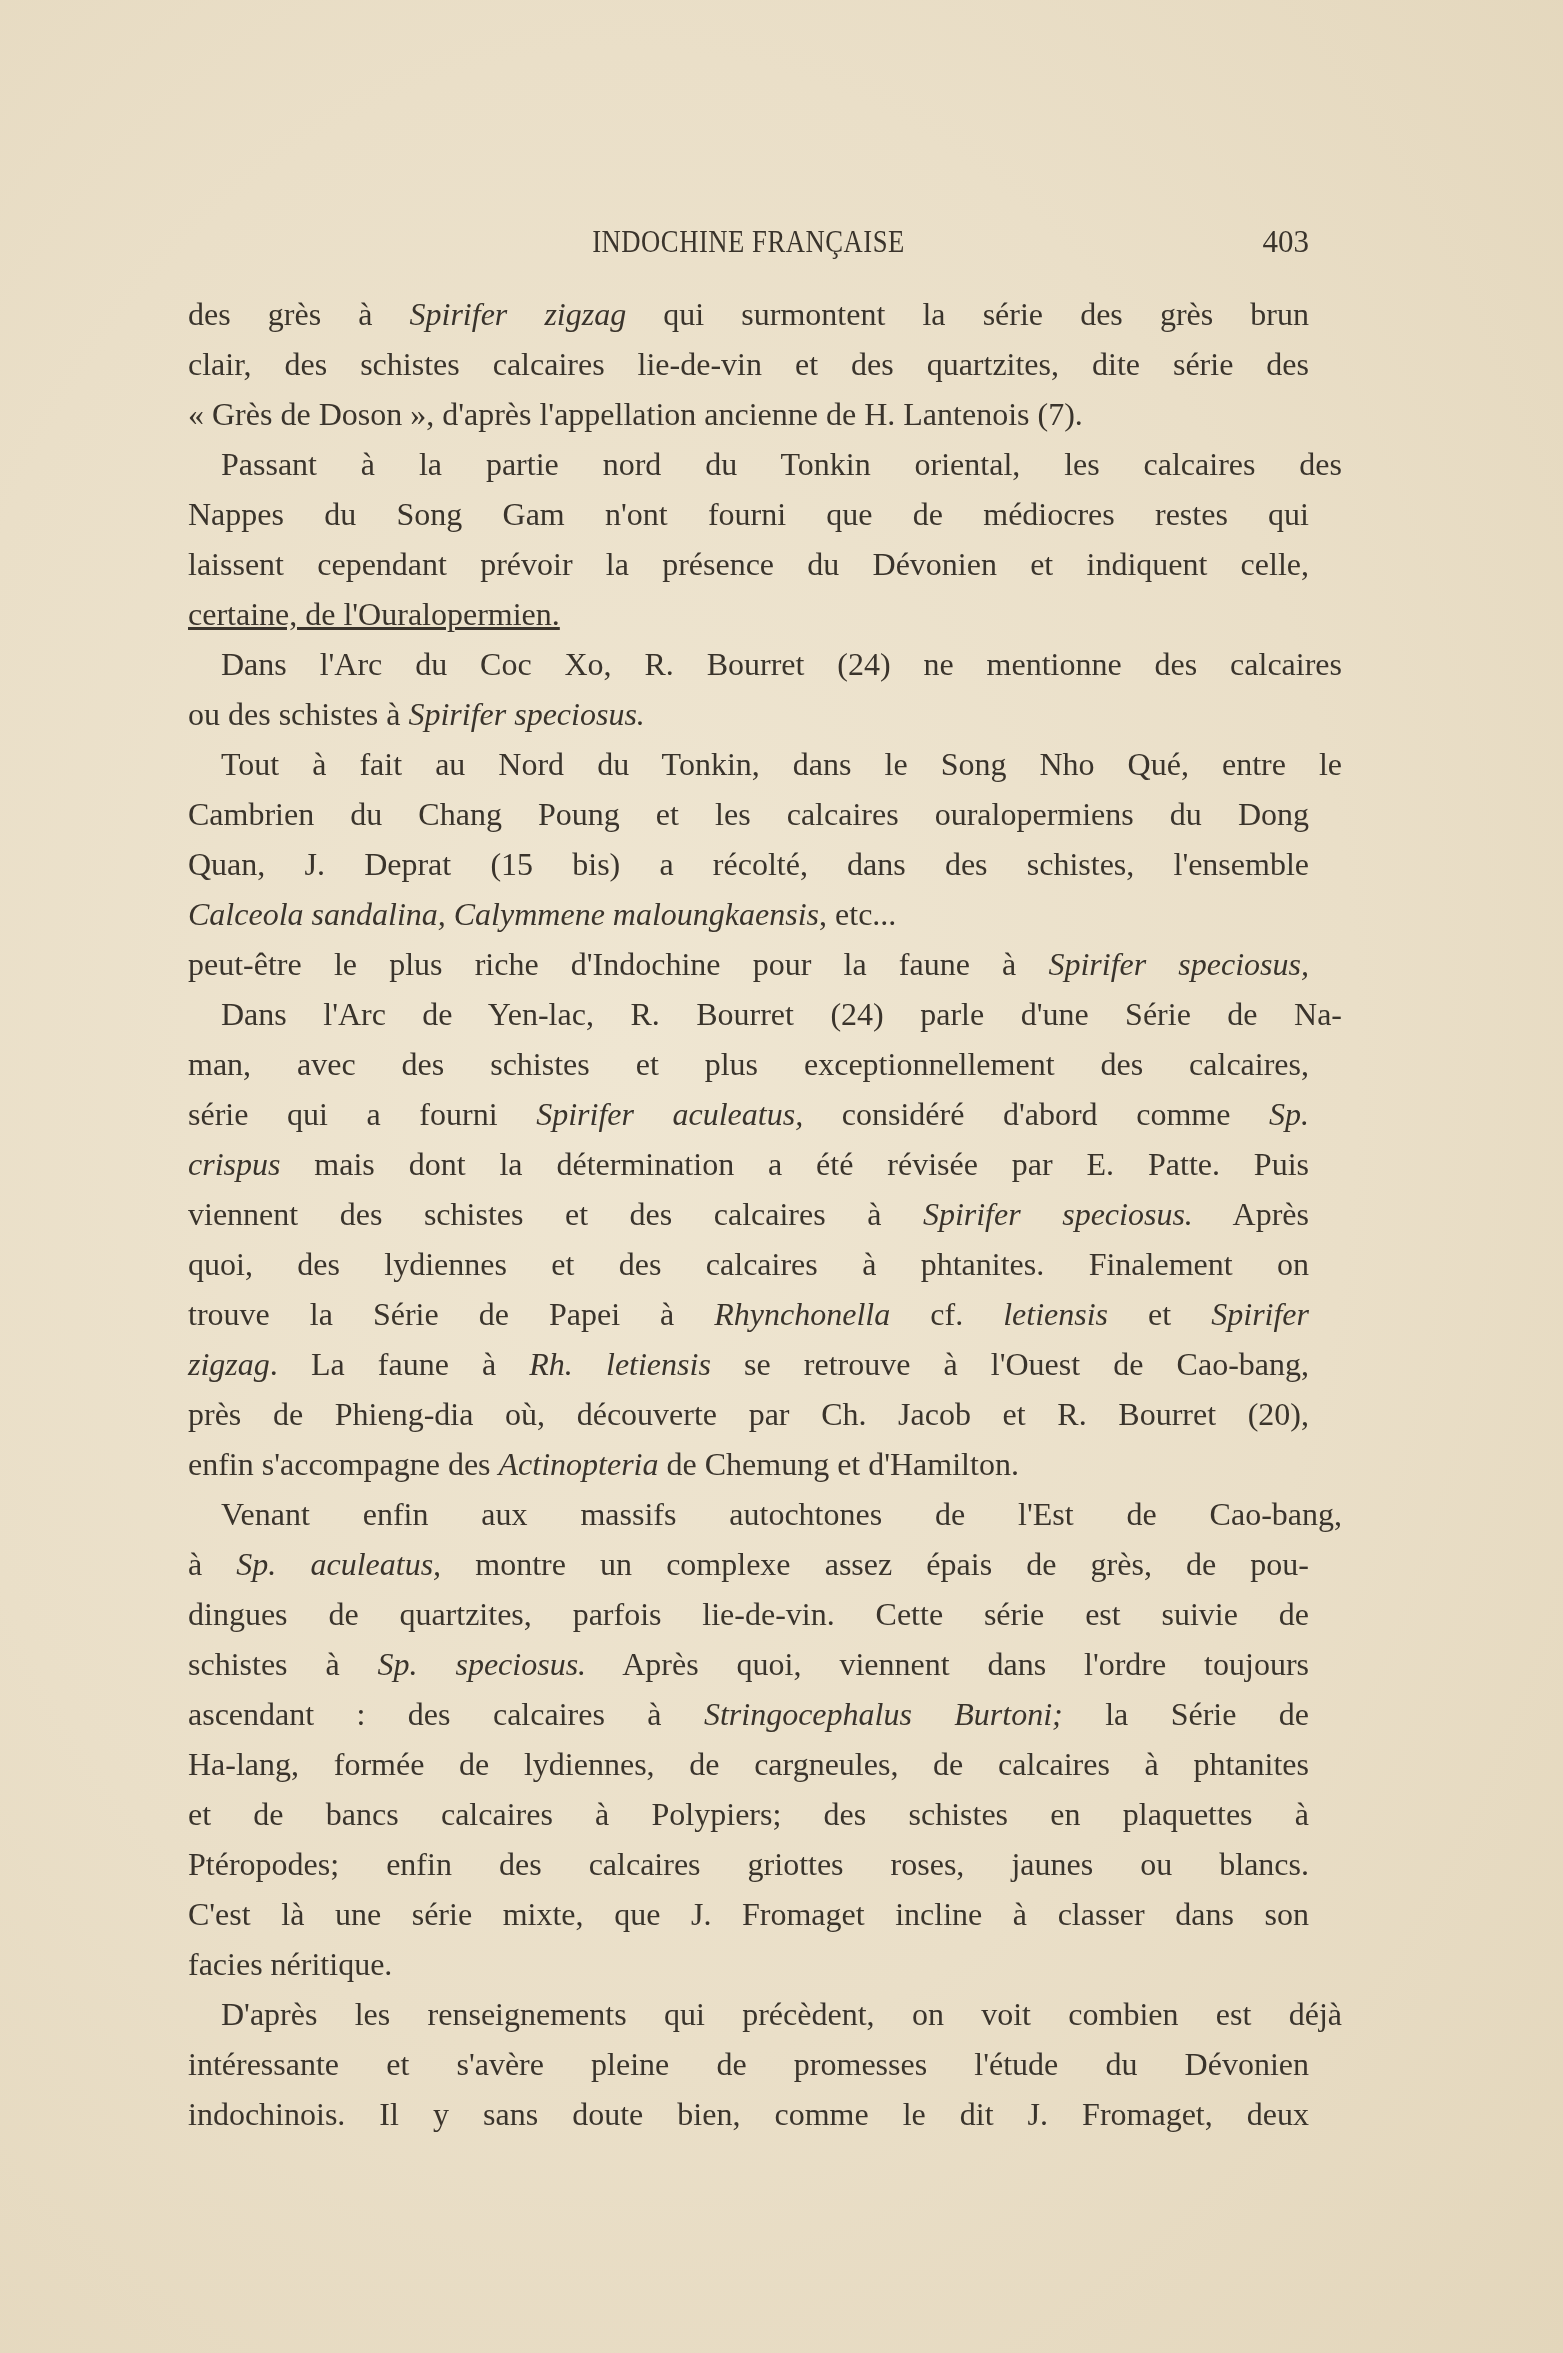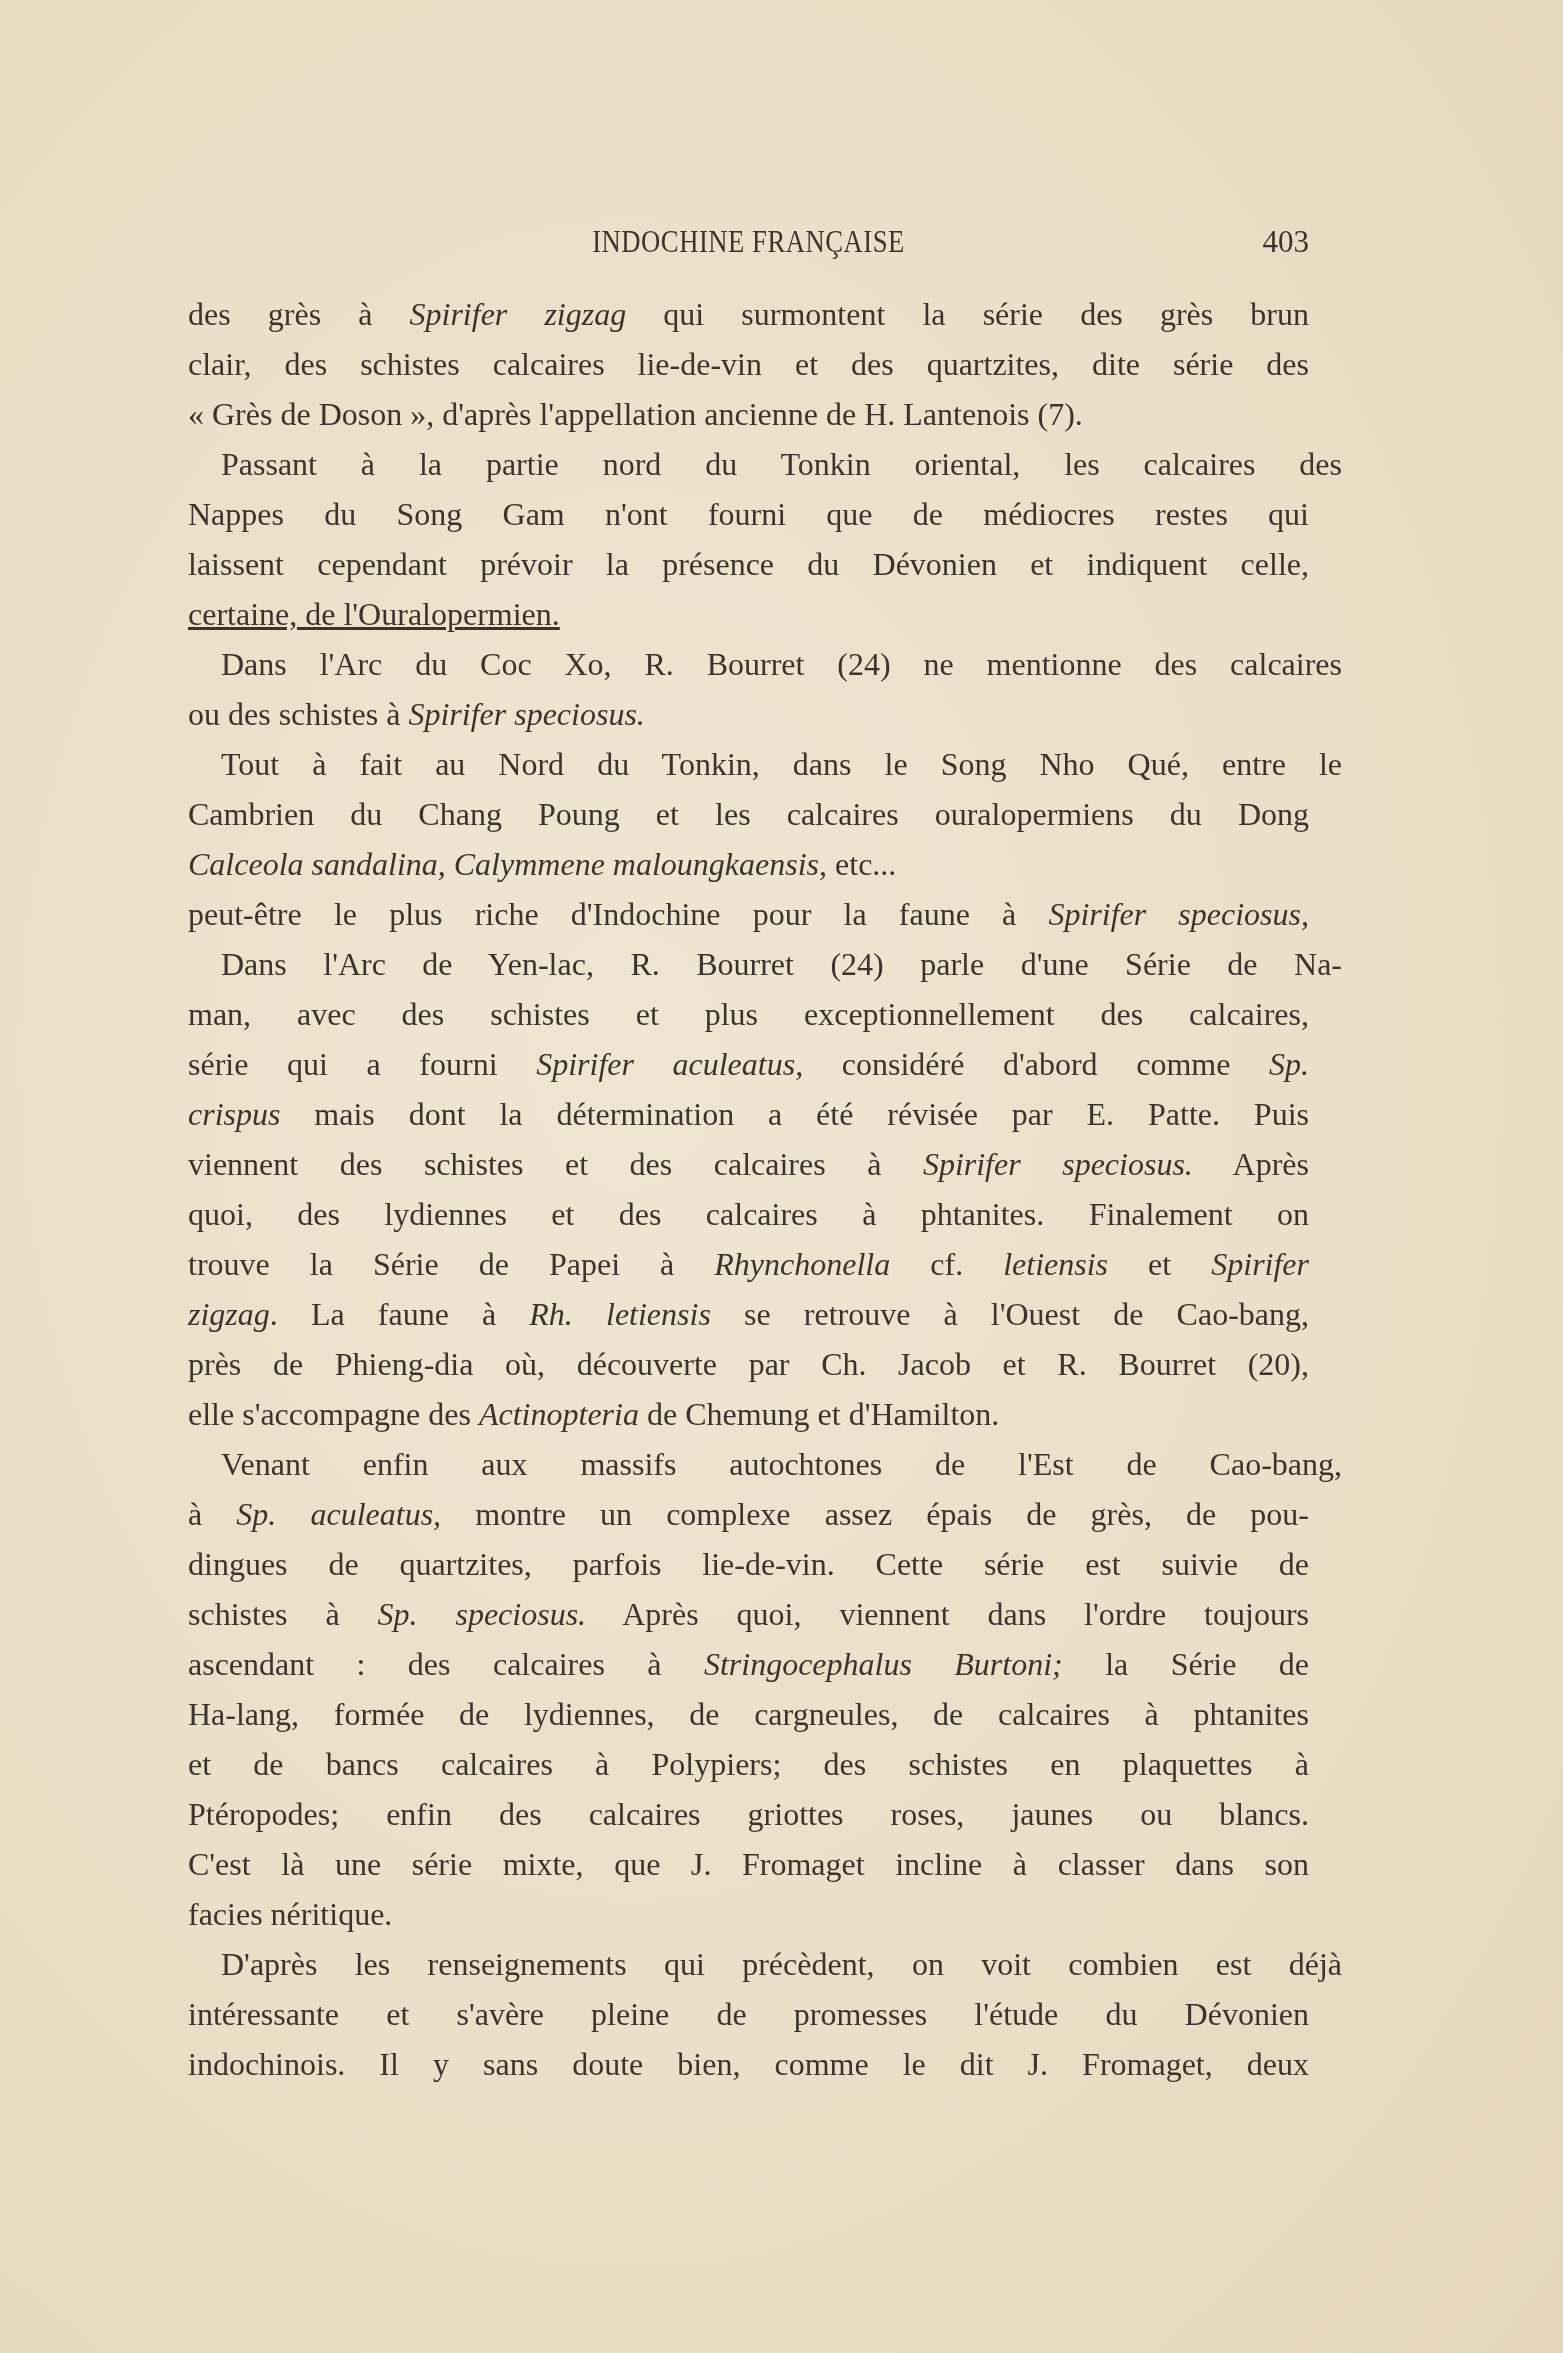"Quan, J. Deprat (15 bis)" div.line { html: none -> <div><span>Quan, J. Deprat (15 bis) a récolté, dans des schistes, l'ensemble</span></div> }
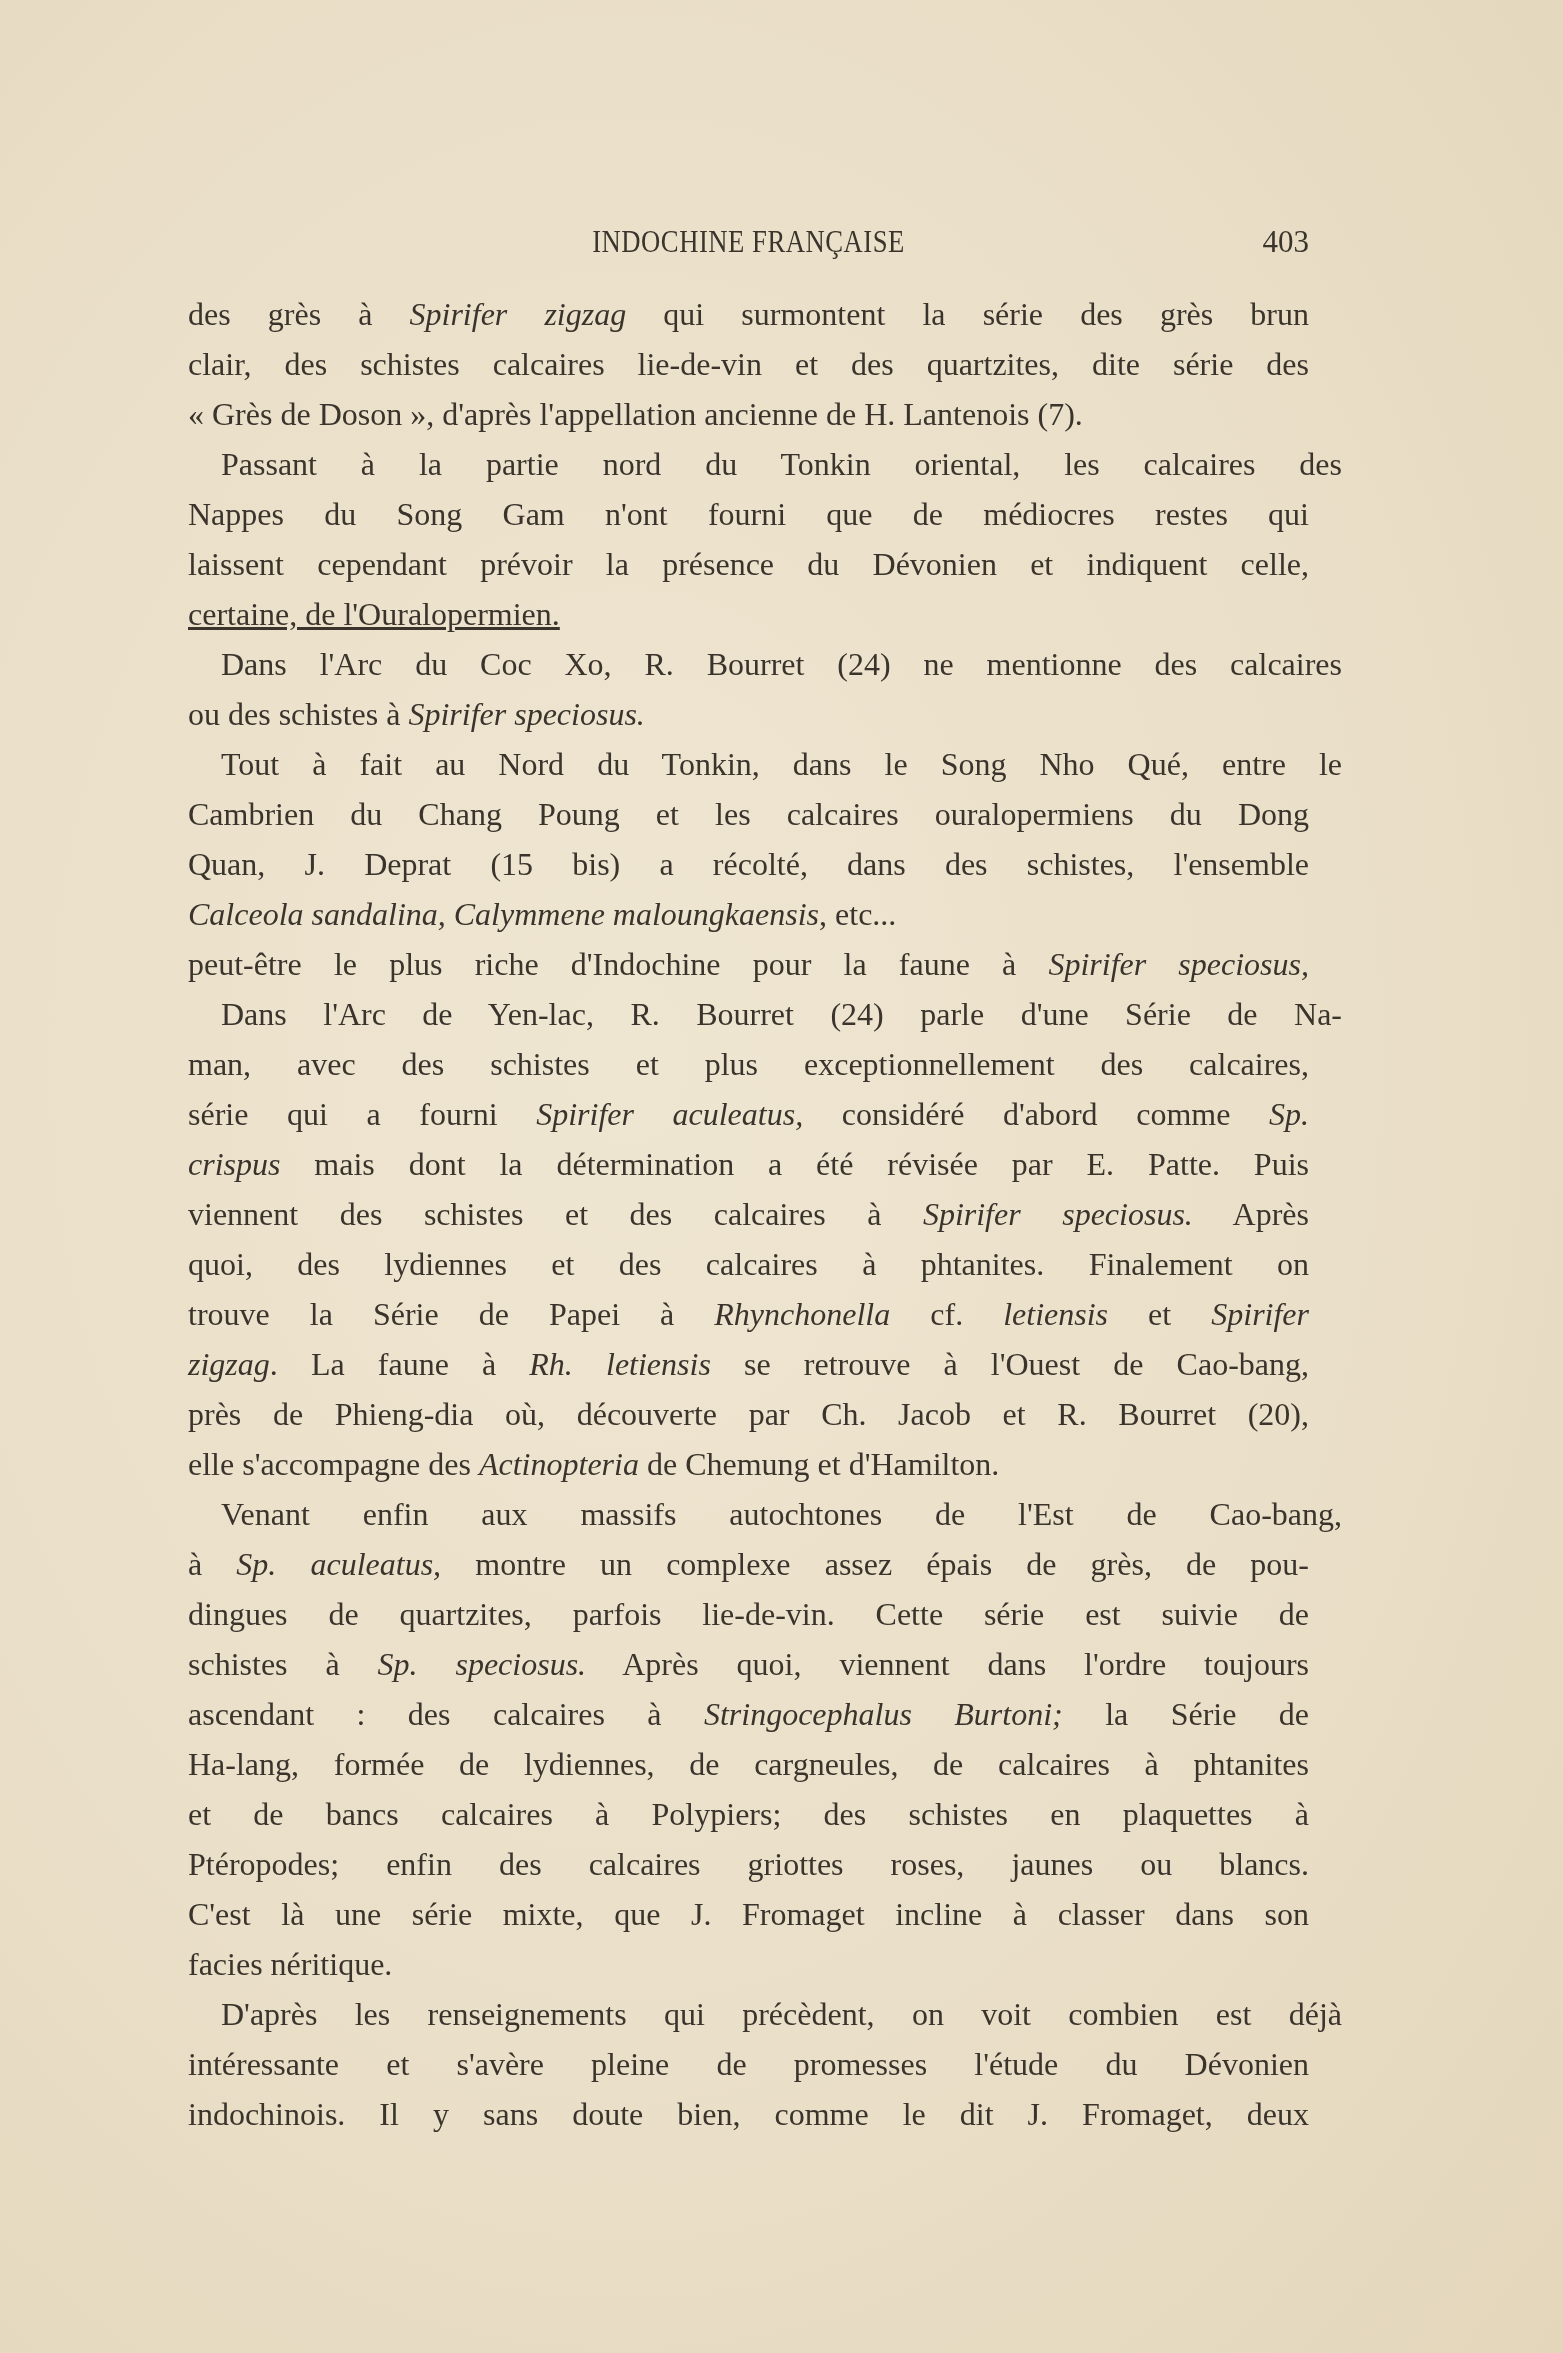"elle s'accompagne des" span { text: elle -> enfin }
